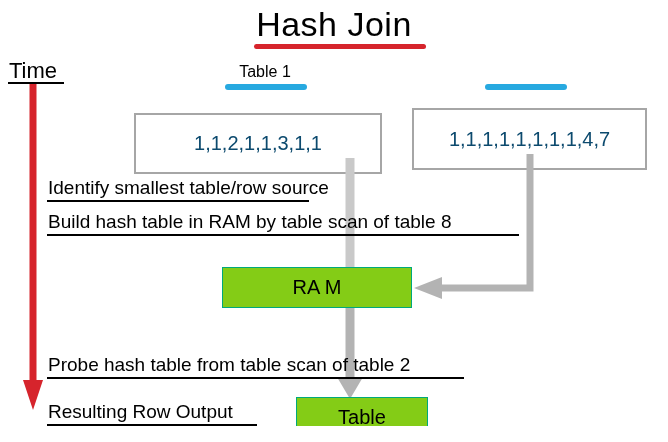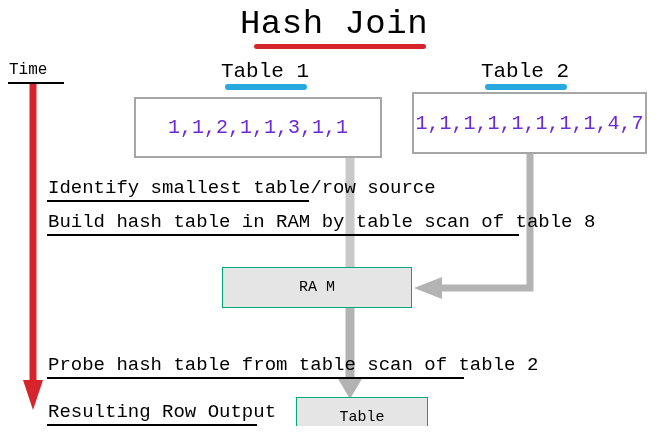"Hash Join" #canvas { font-family: Liberation Mono, monospace -> Liberation Sans, sans-serif }
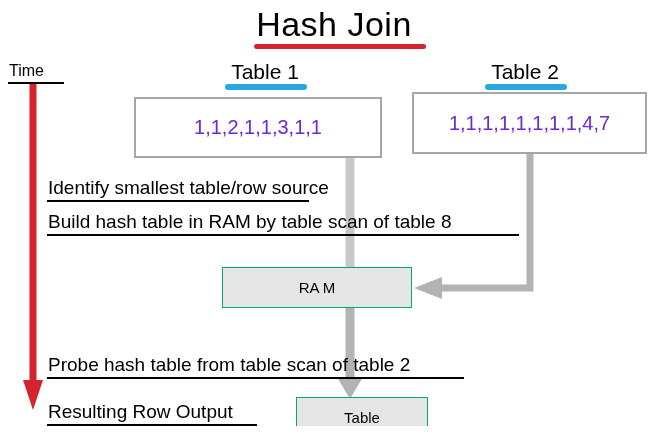"Time" #time-label { font-size: 16px -> 22px }
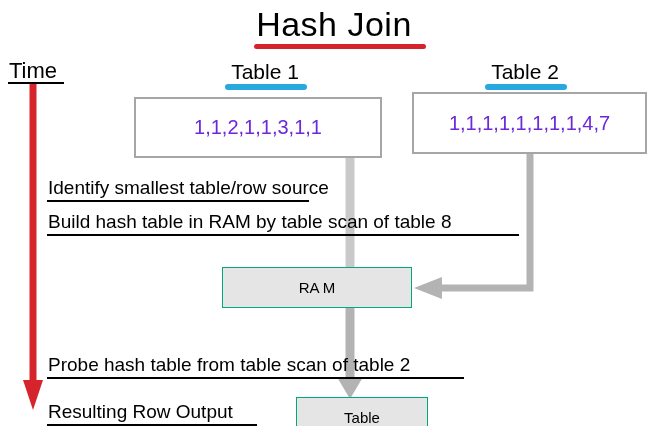"Table 1" .tbl-label { font-size: 21px -> 16px }
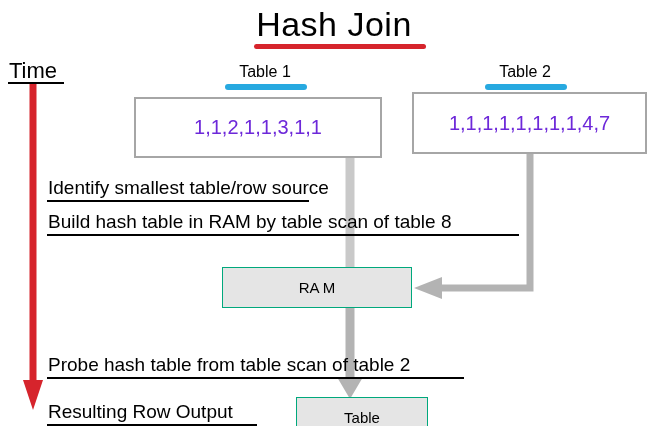"Table 2" div.tbl-label { html: <div>Table 2</div> -> none }
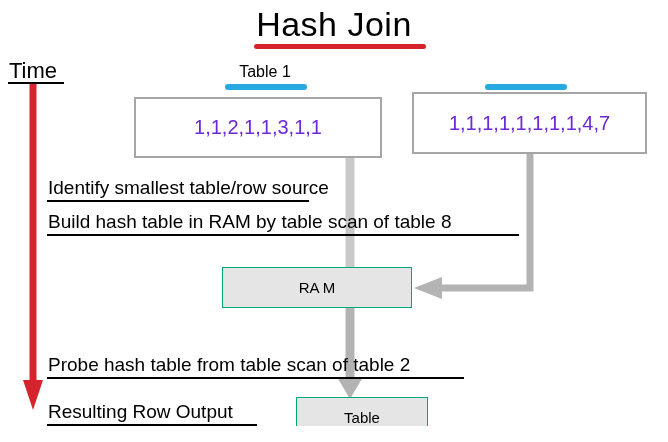"1,1,2,1,1,3,1,1" .tbl-box { color: #6d28d9 -> #0c4a6e; margin-top: none -> 16px }
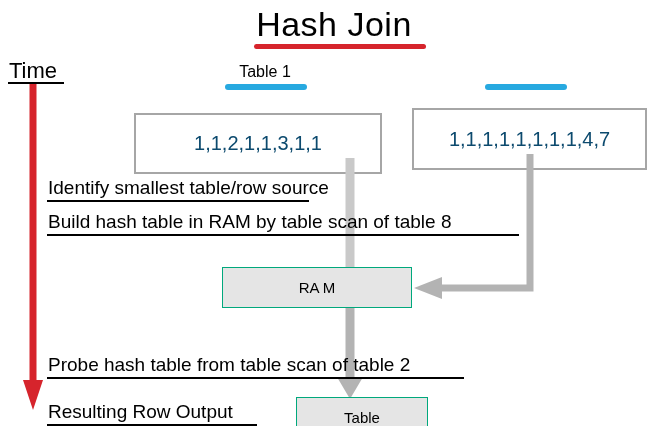"RA M" .proc-box { background: #e5e5e5 -> #84cc16; font-size: 15px -> 20px }
